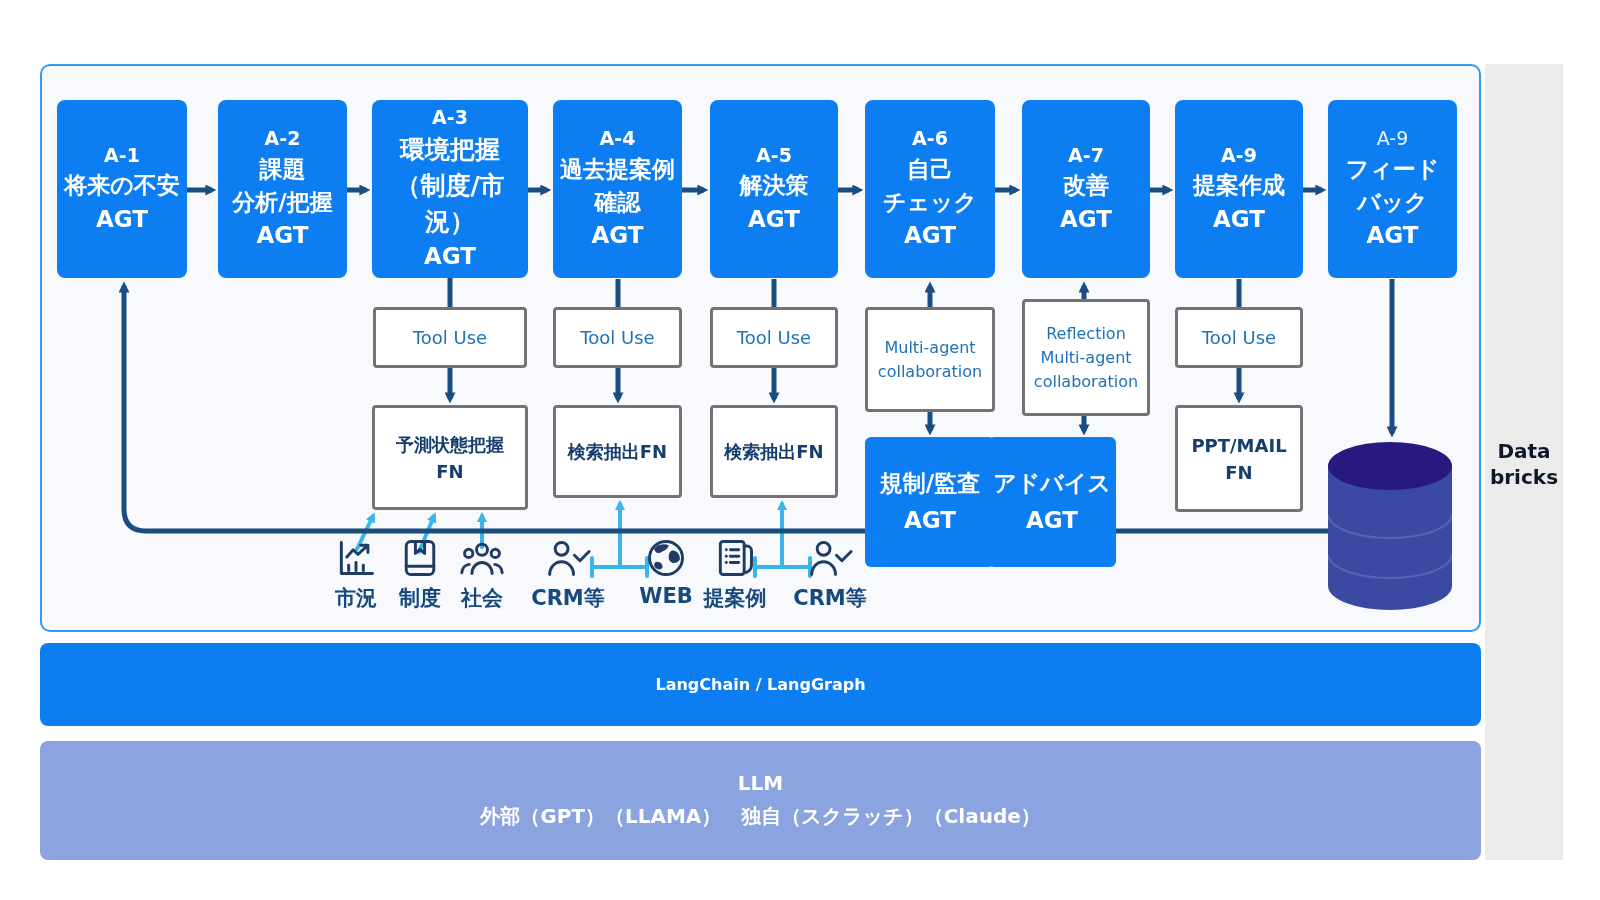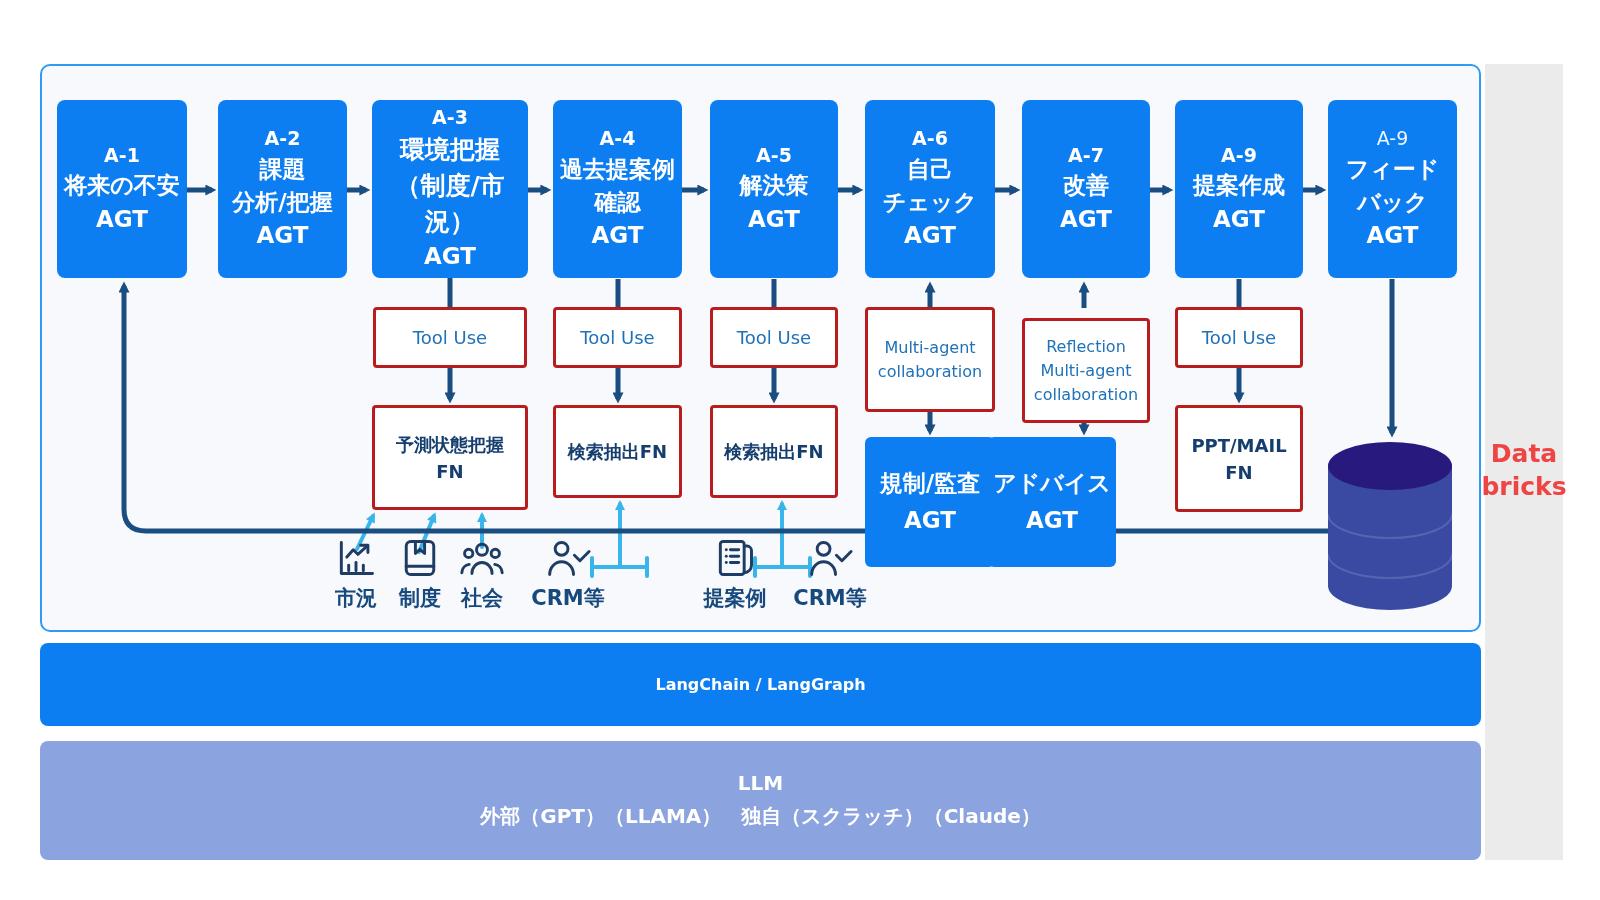"Tool Use" .wbox { border: 3px solid #b91c1c -> 3px solid #737373 }
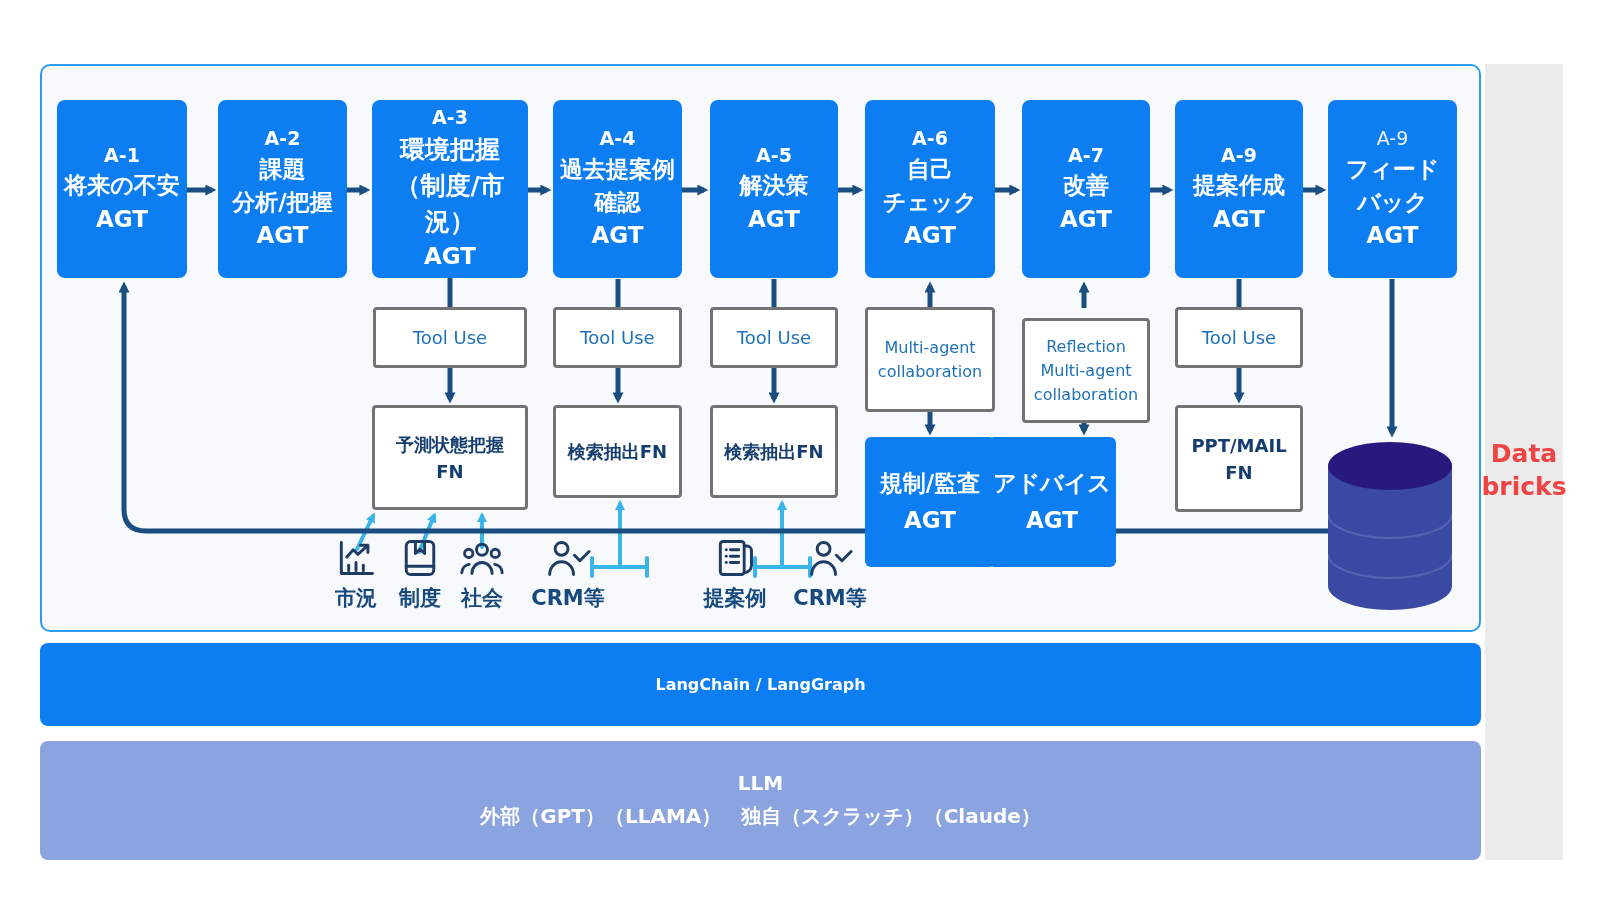"Reflection" div.wbox { height: 105px -> 117px; top: 318px -> 299px }
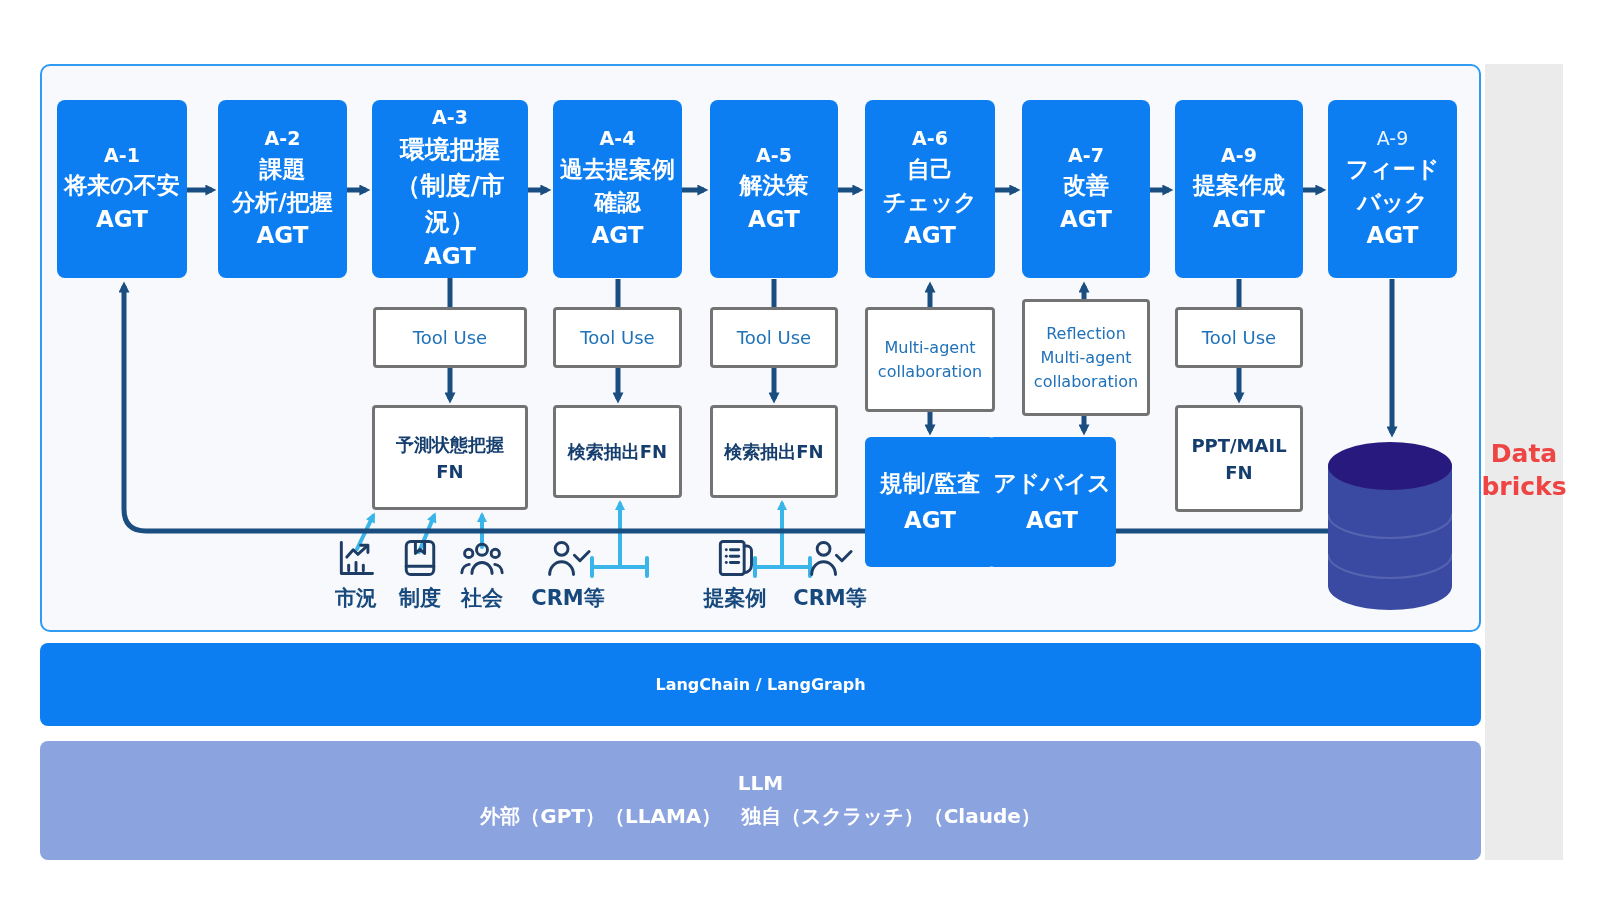"Data" .dblabel { color: #ef4444 -> #0f172a; font-size: 25px -> 20px }
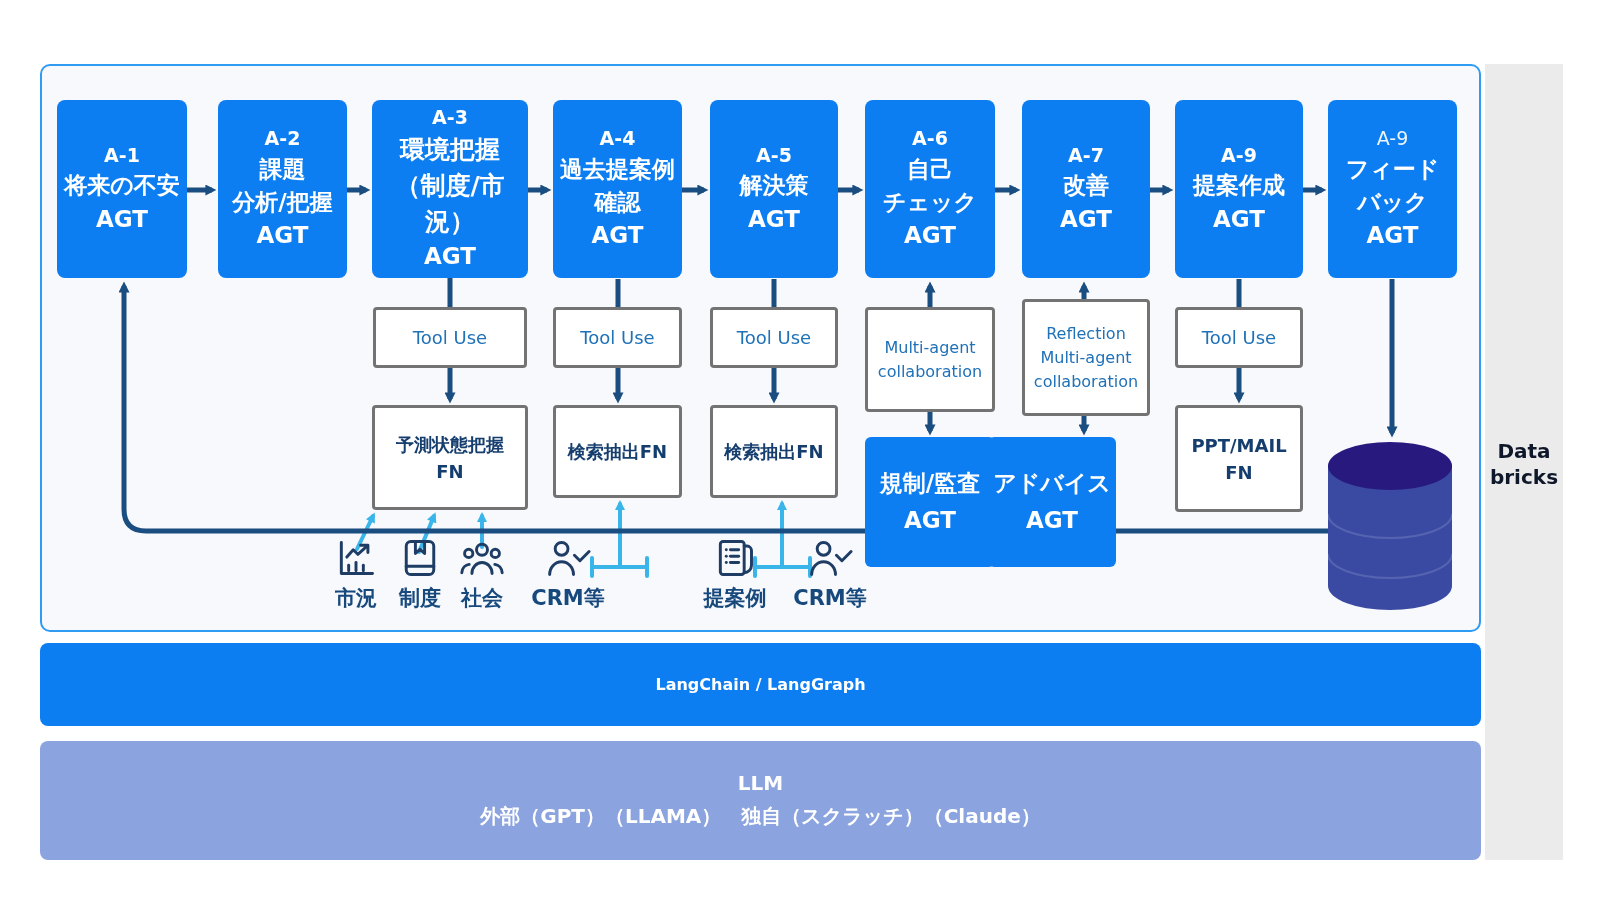"WEB" div.source { html: none -> <div> <svg> <circle></circle> <path></path> <path></path> <path></path> </svg> <div>WEB</div> </div> }
